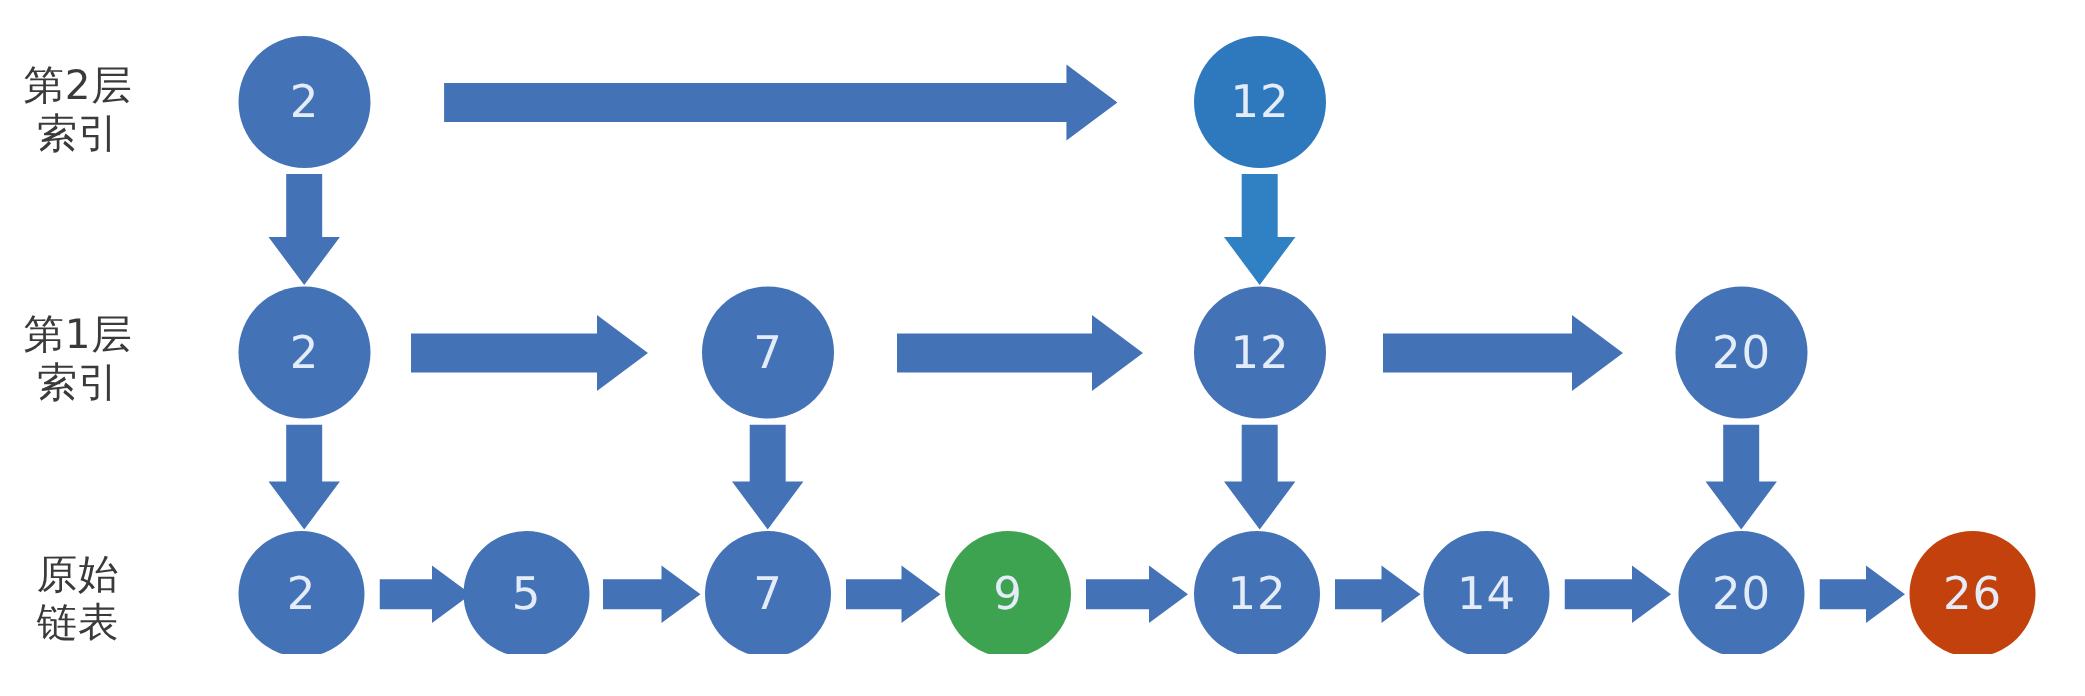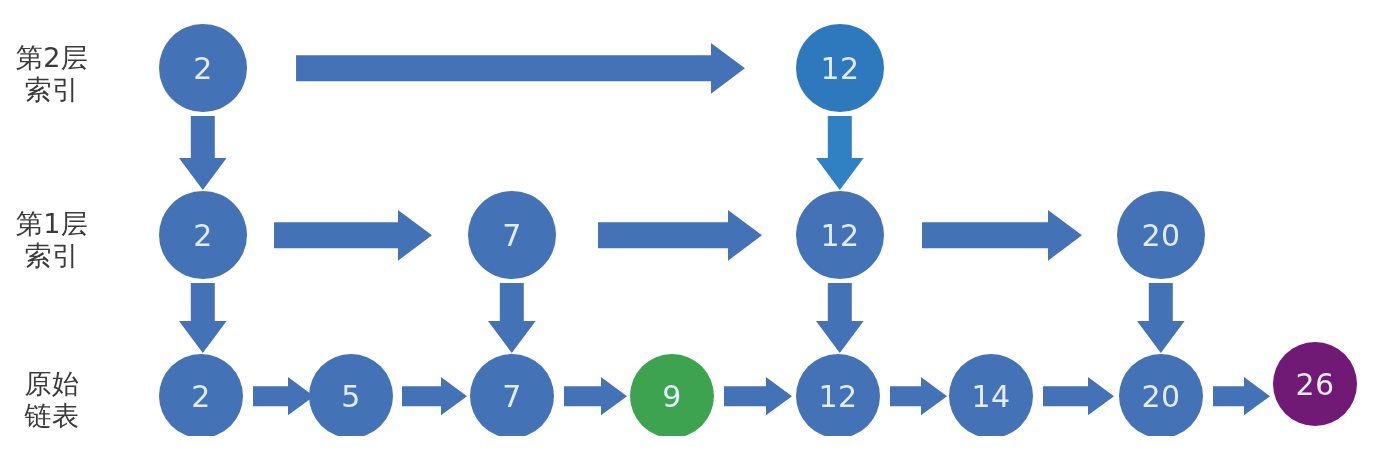"26" div.node { background: #701a75 -> #c2410c; top: 342px -> 354px }
